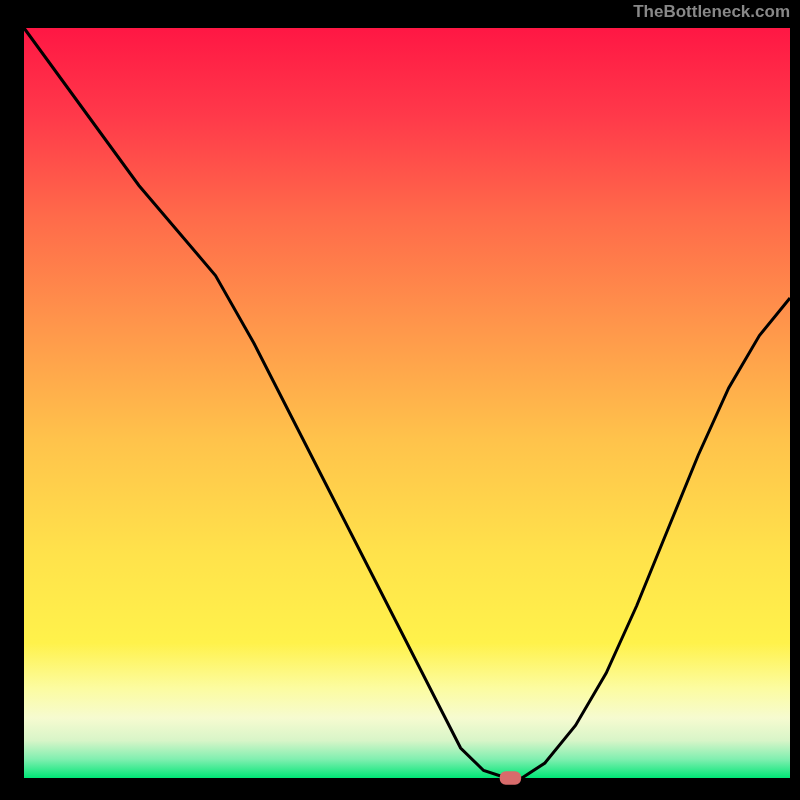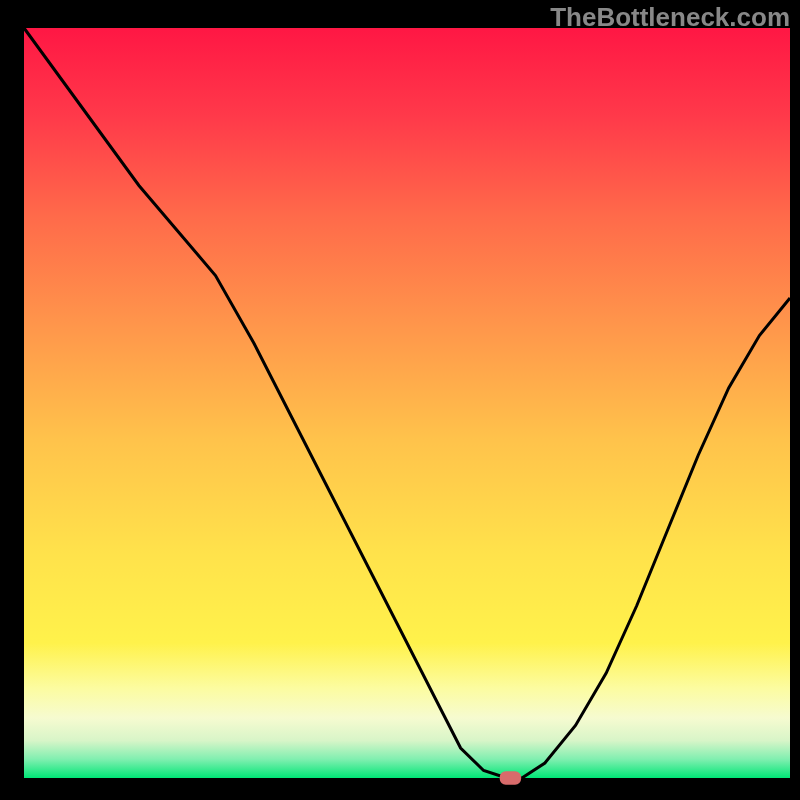"TheBottleneck.com" .watermark { font-size: 26px -> 17px }
